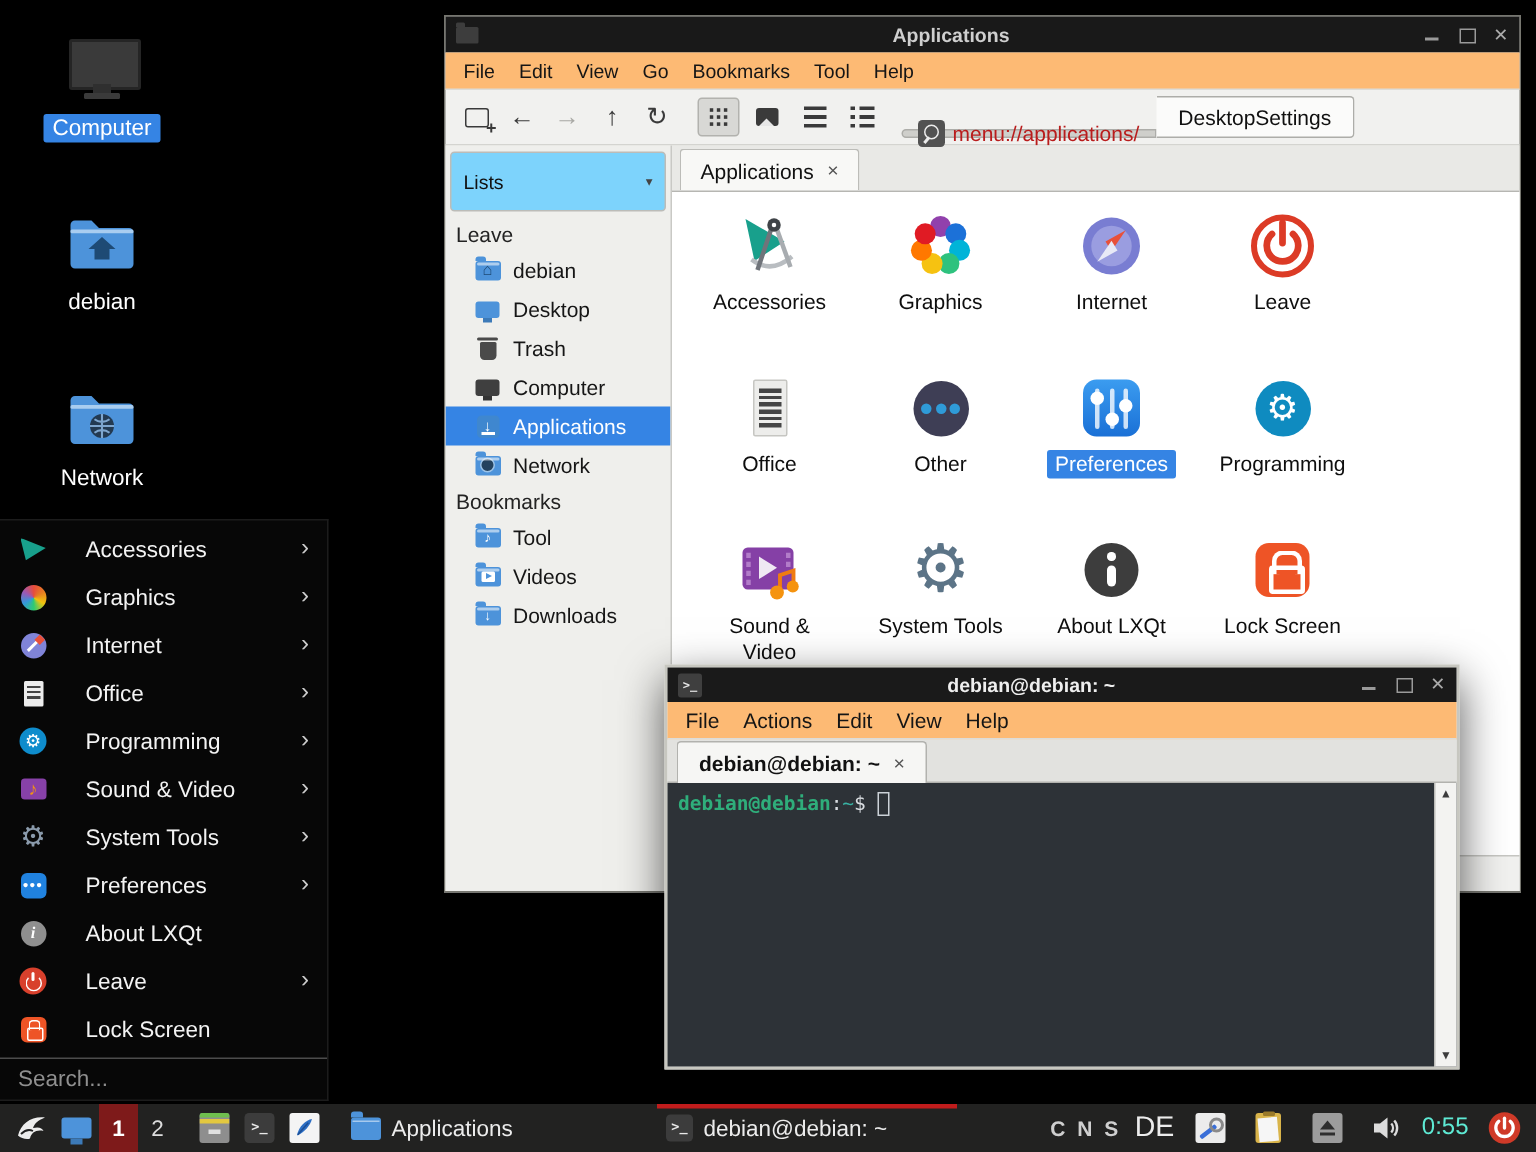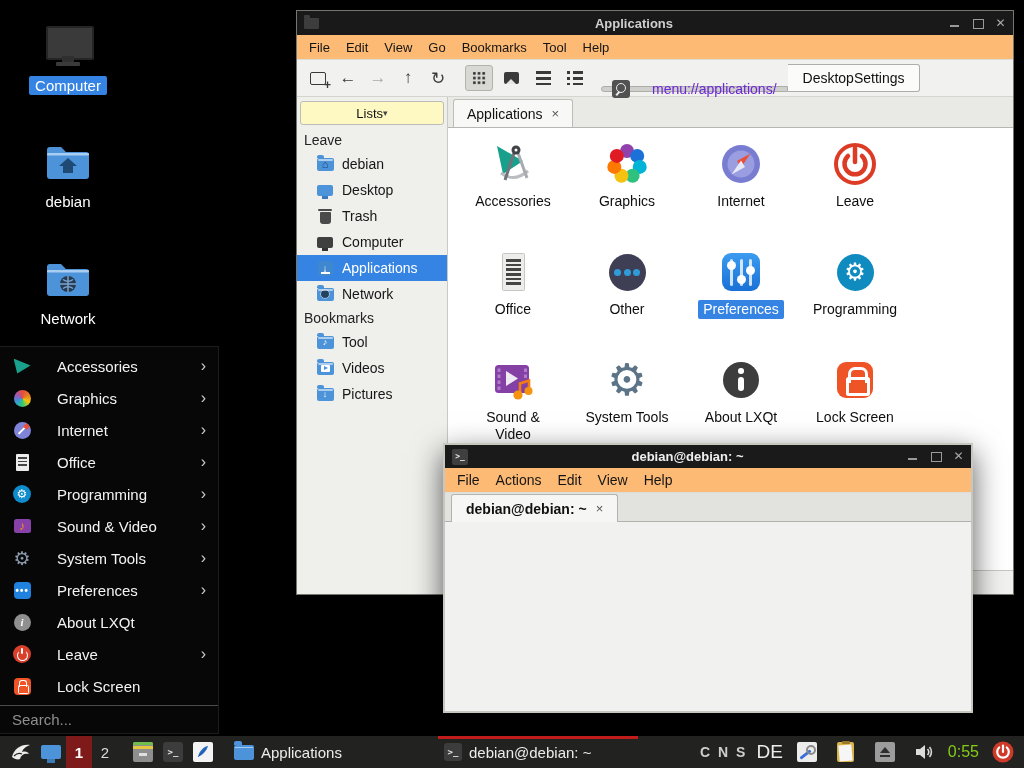"menu://applications/" .addr-seg1 { color: #6d28d9 -> #b91c1c; gap: 22px -> 5px }
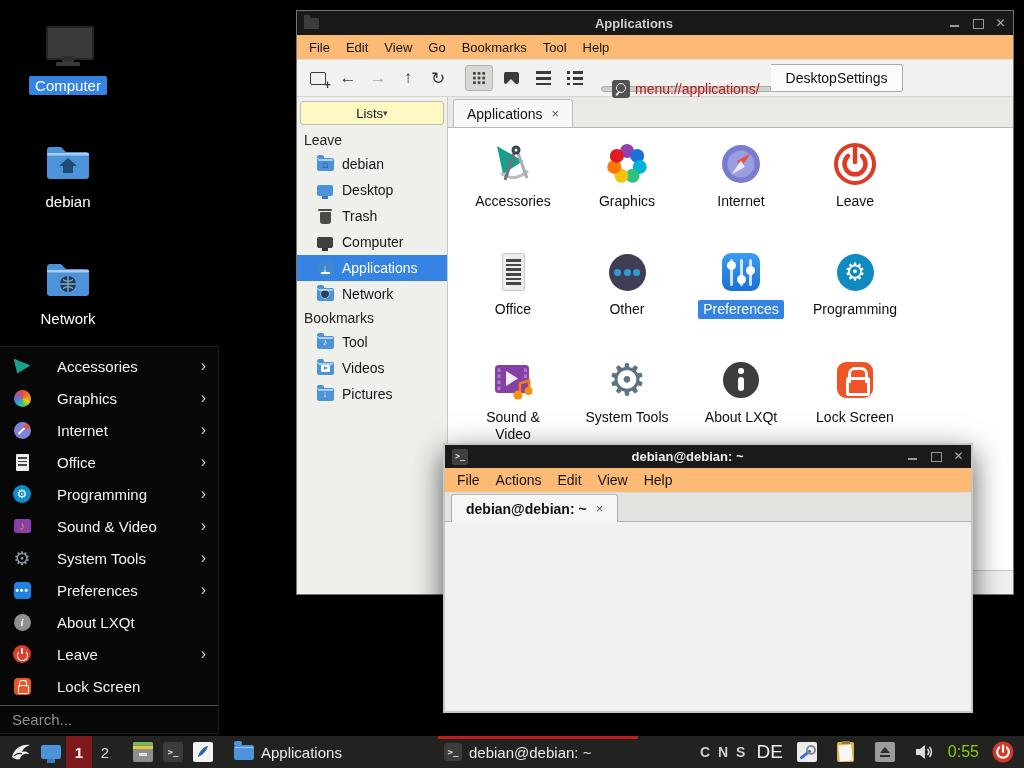"Lists" .combo { background: #fef9c3 -> #7dd3fc; height: 24px -> 40px; justify-content: center -> space-between }
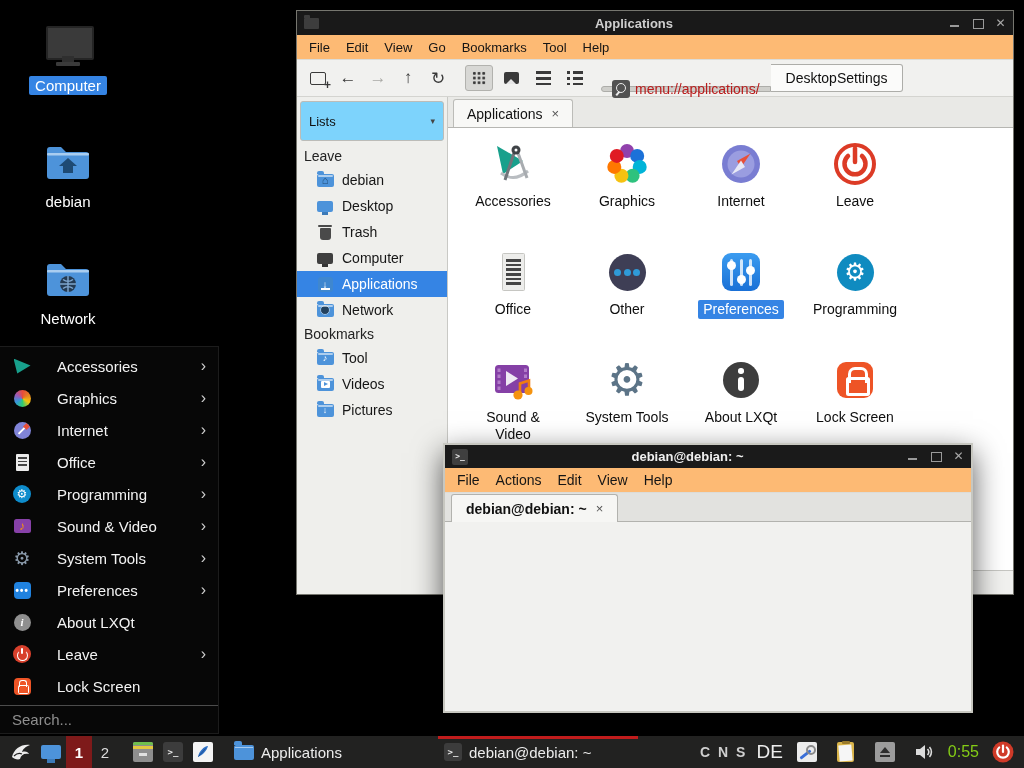"Pictures" span { text: Pictures -> Downloads }
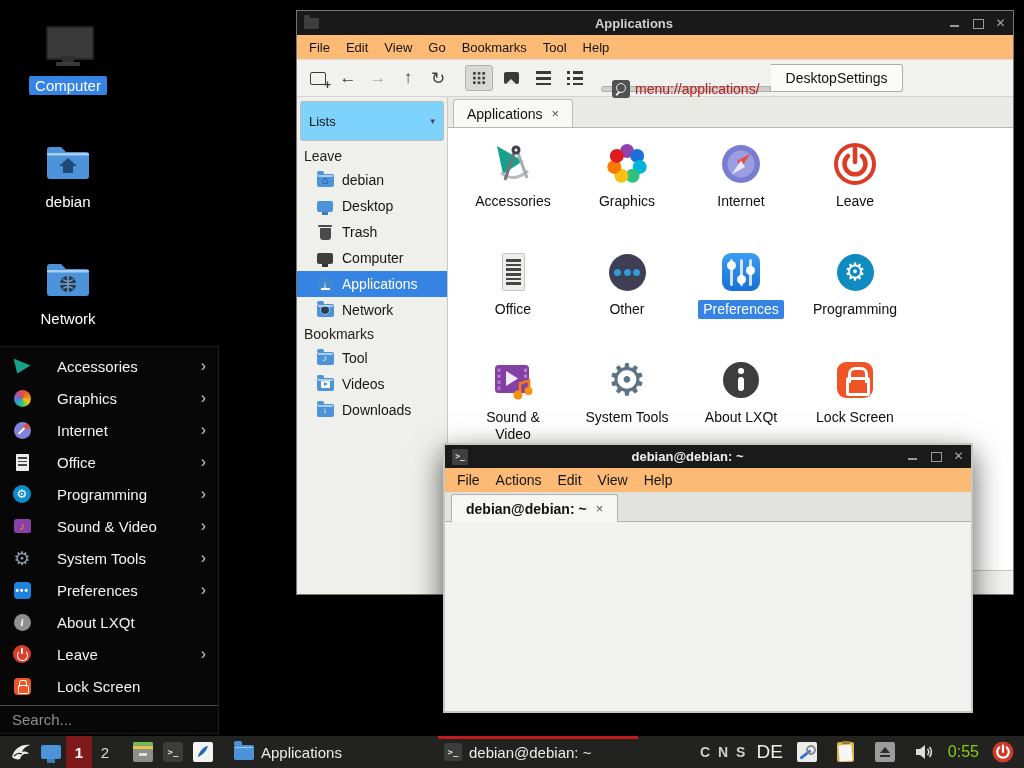"debian@debian" div.term-body { html: none -> <div> <div> <span>debian@debian</span> <span>:</span> <span>~</span> <span>$</span> <span></span> </div> <div> <span>▲</span> <span>▼</span> </div> </div> }
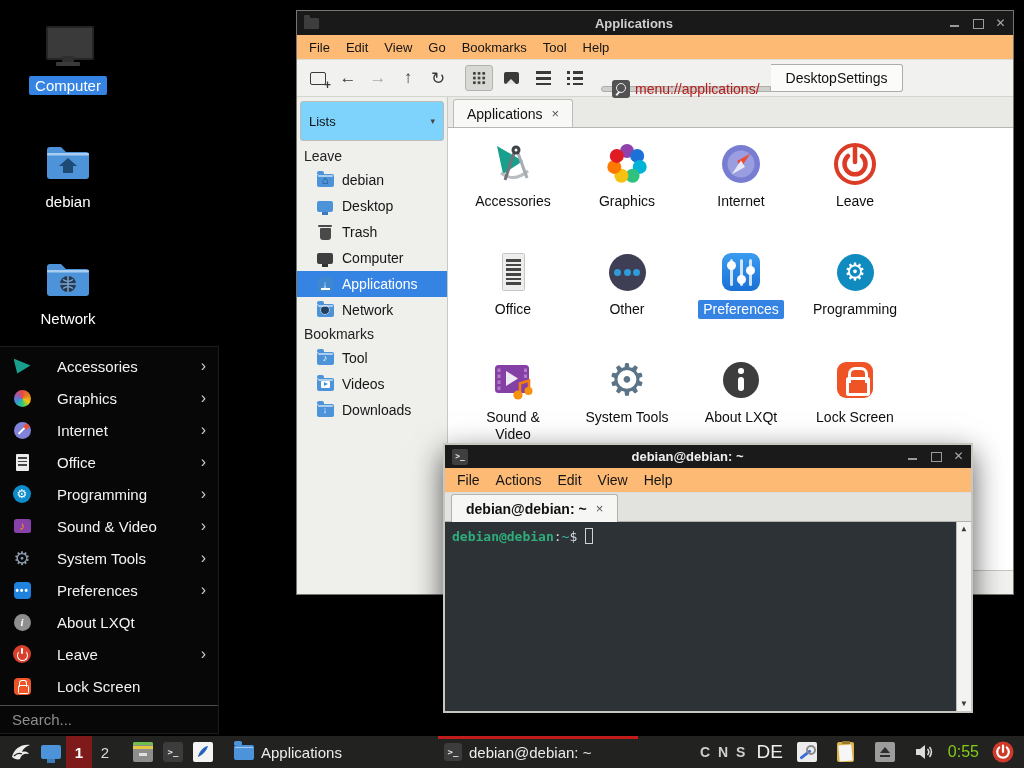"0:55" .clock { color: #84cc16 -> #5eead4 }
